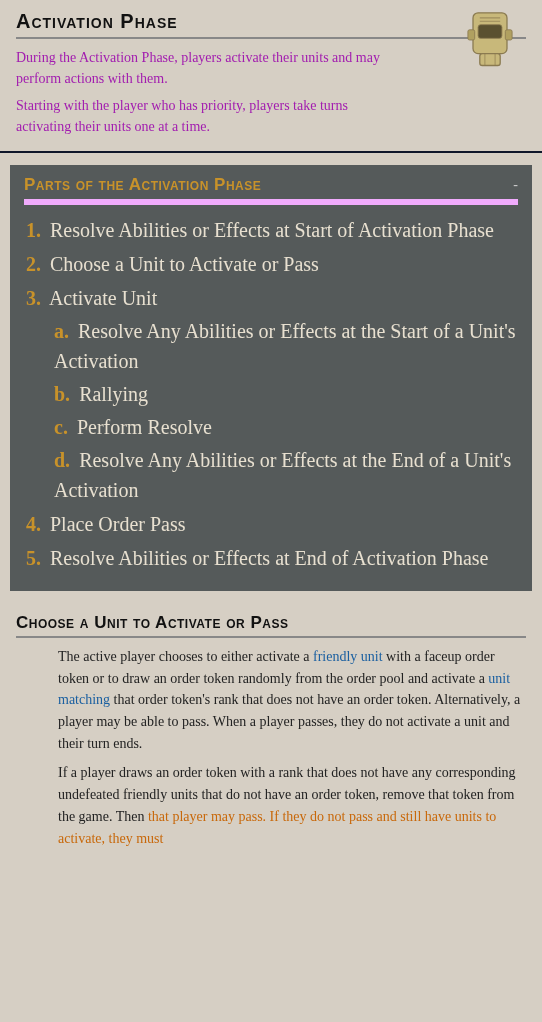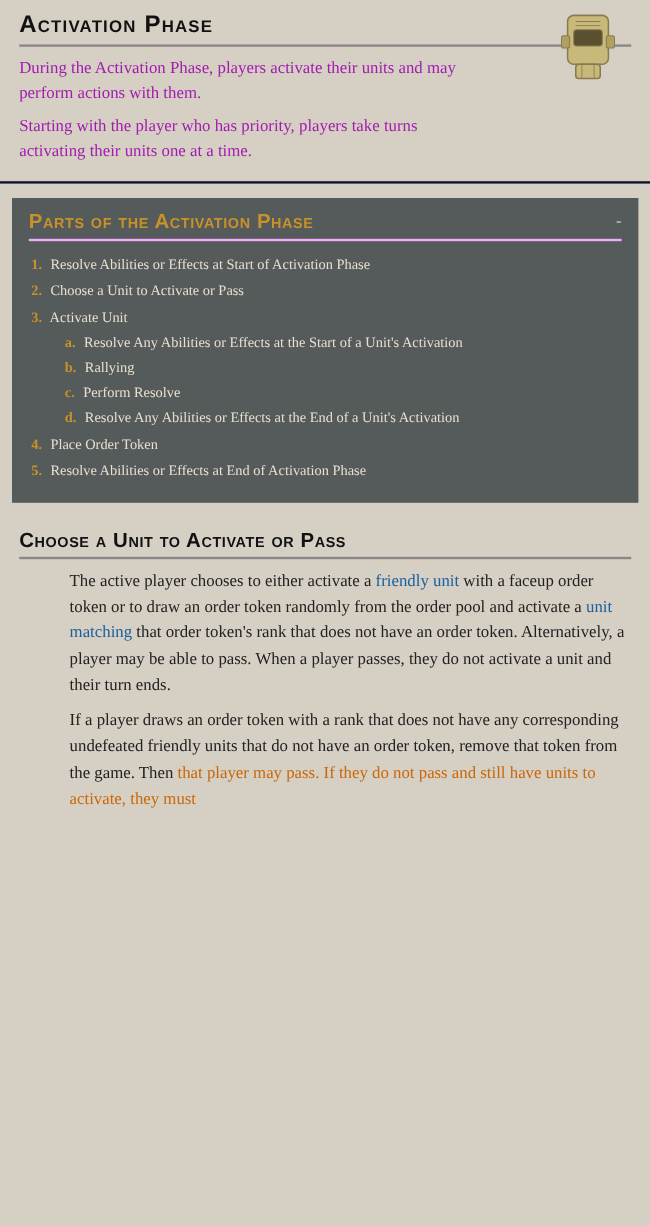"Parts of the Activation Phase" .parts-title-bar { border-bottom: 2px solid #f0abfc -> 6px solid #f0abfc }
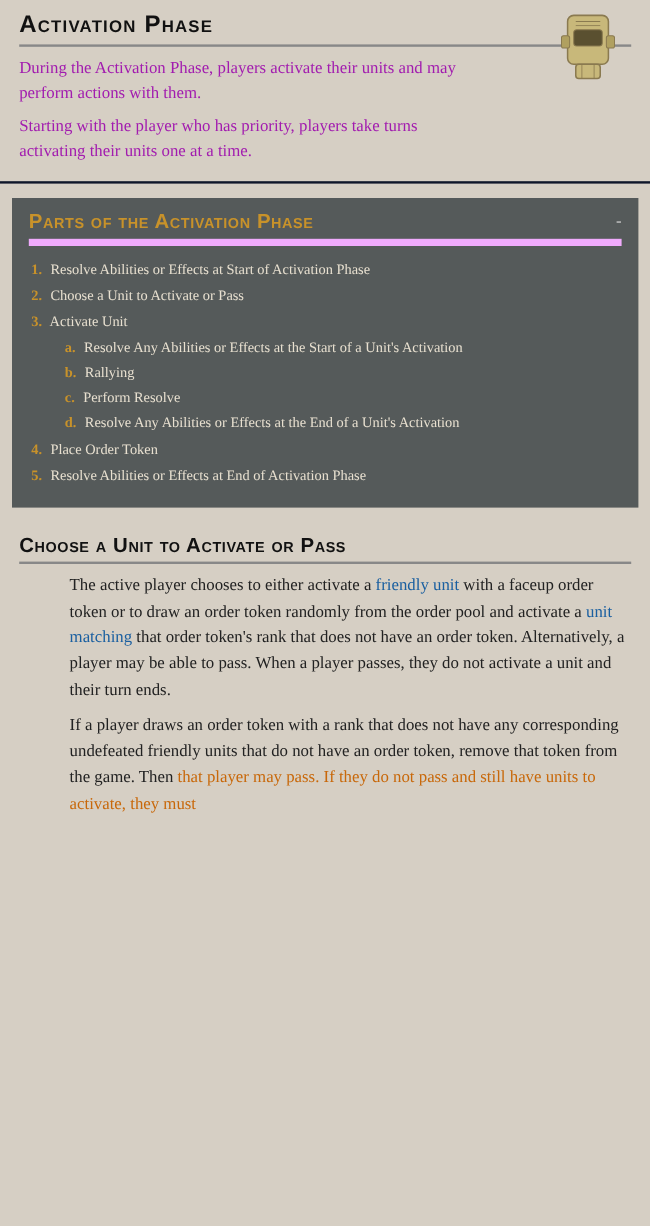"1. Resolve Abilities or Effects" .parts-list { font-size: 12px -> 20px }
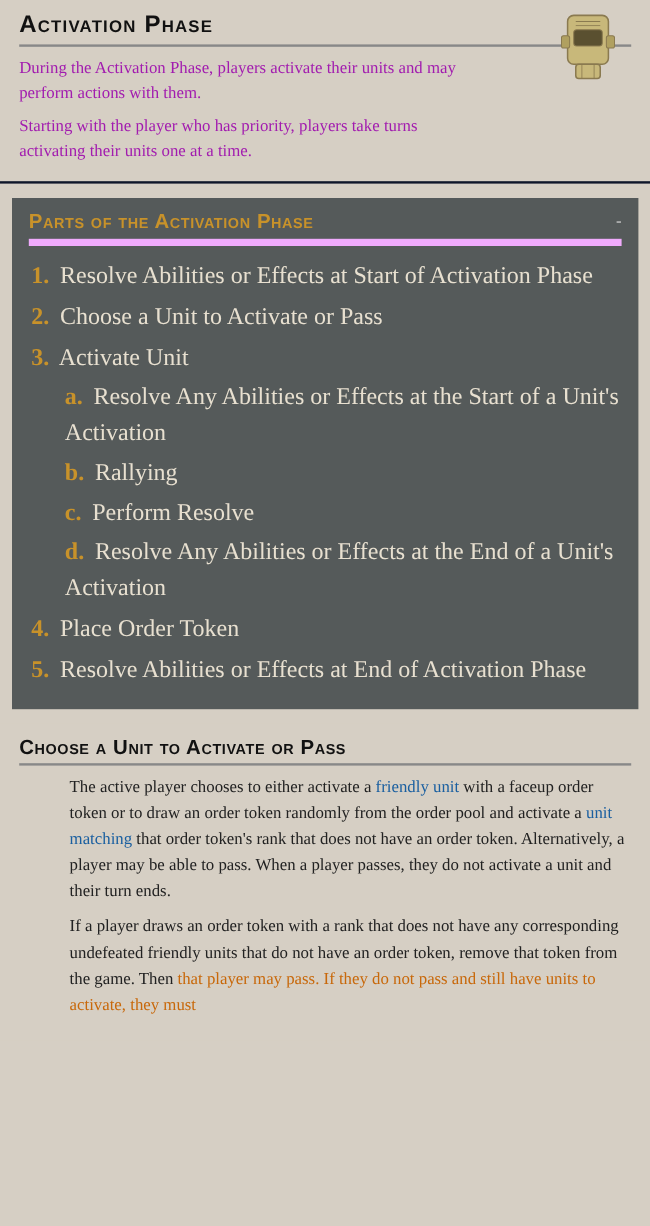"Place Order Token" span { text: Token -> Pass }
